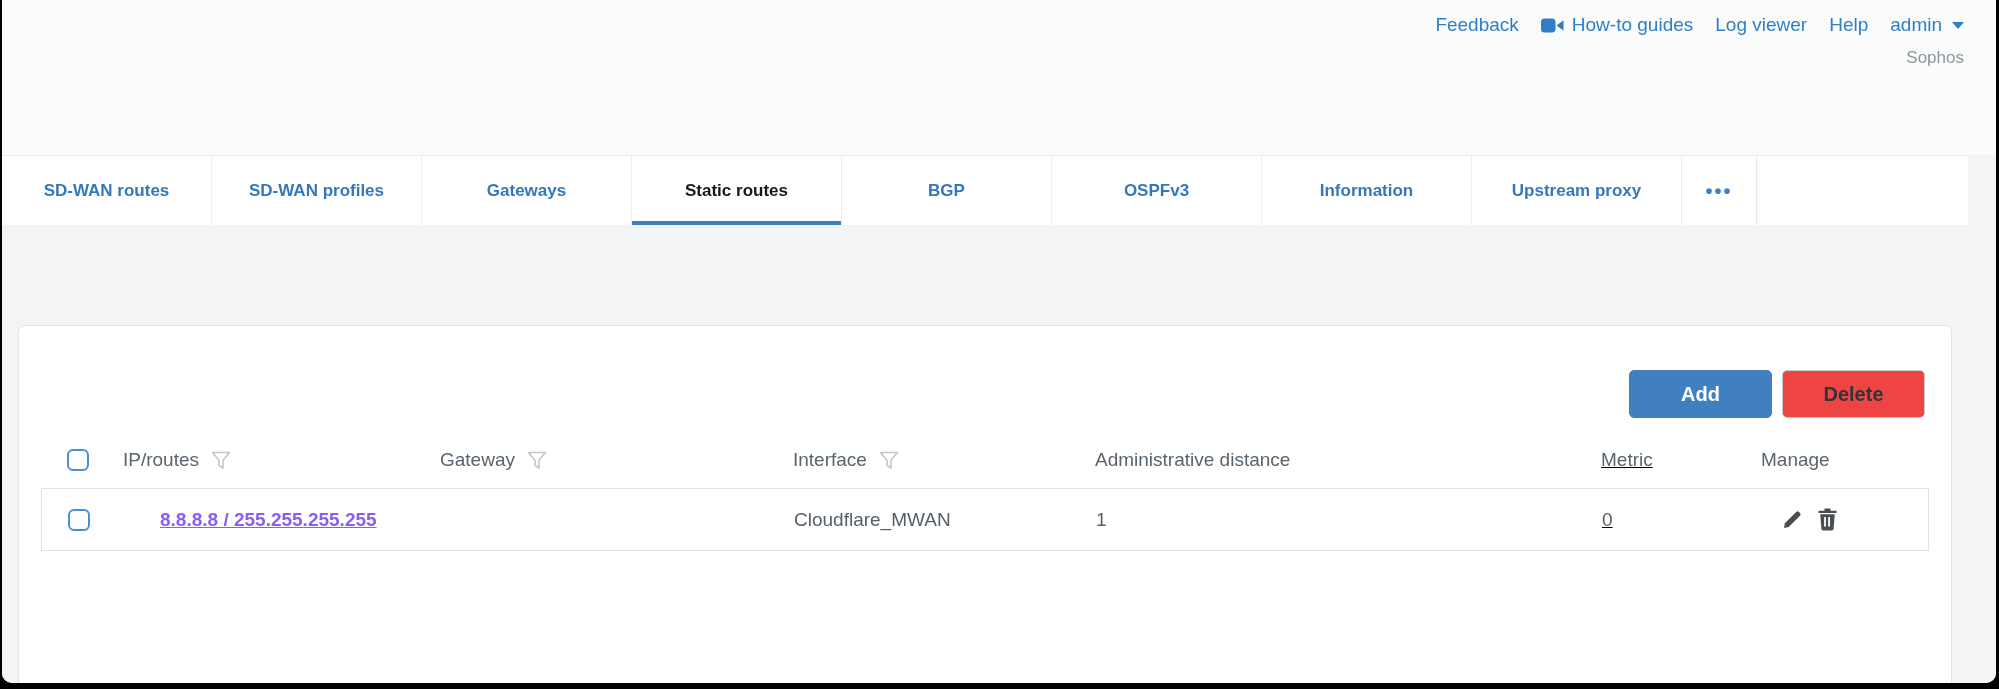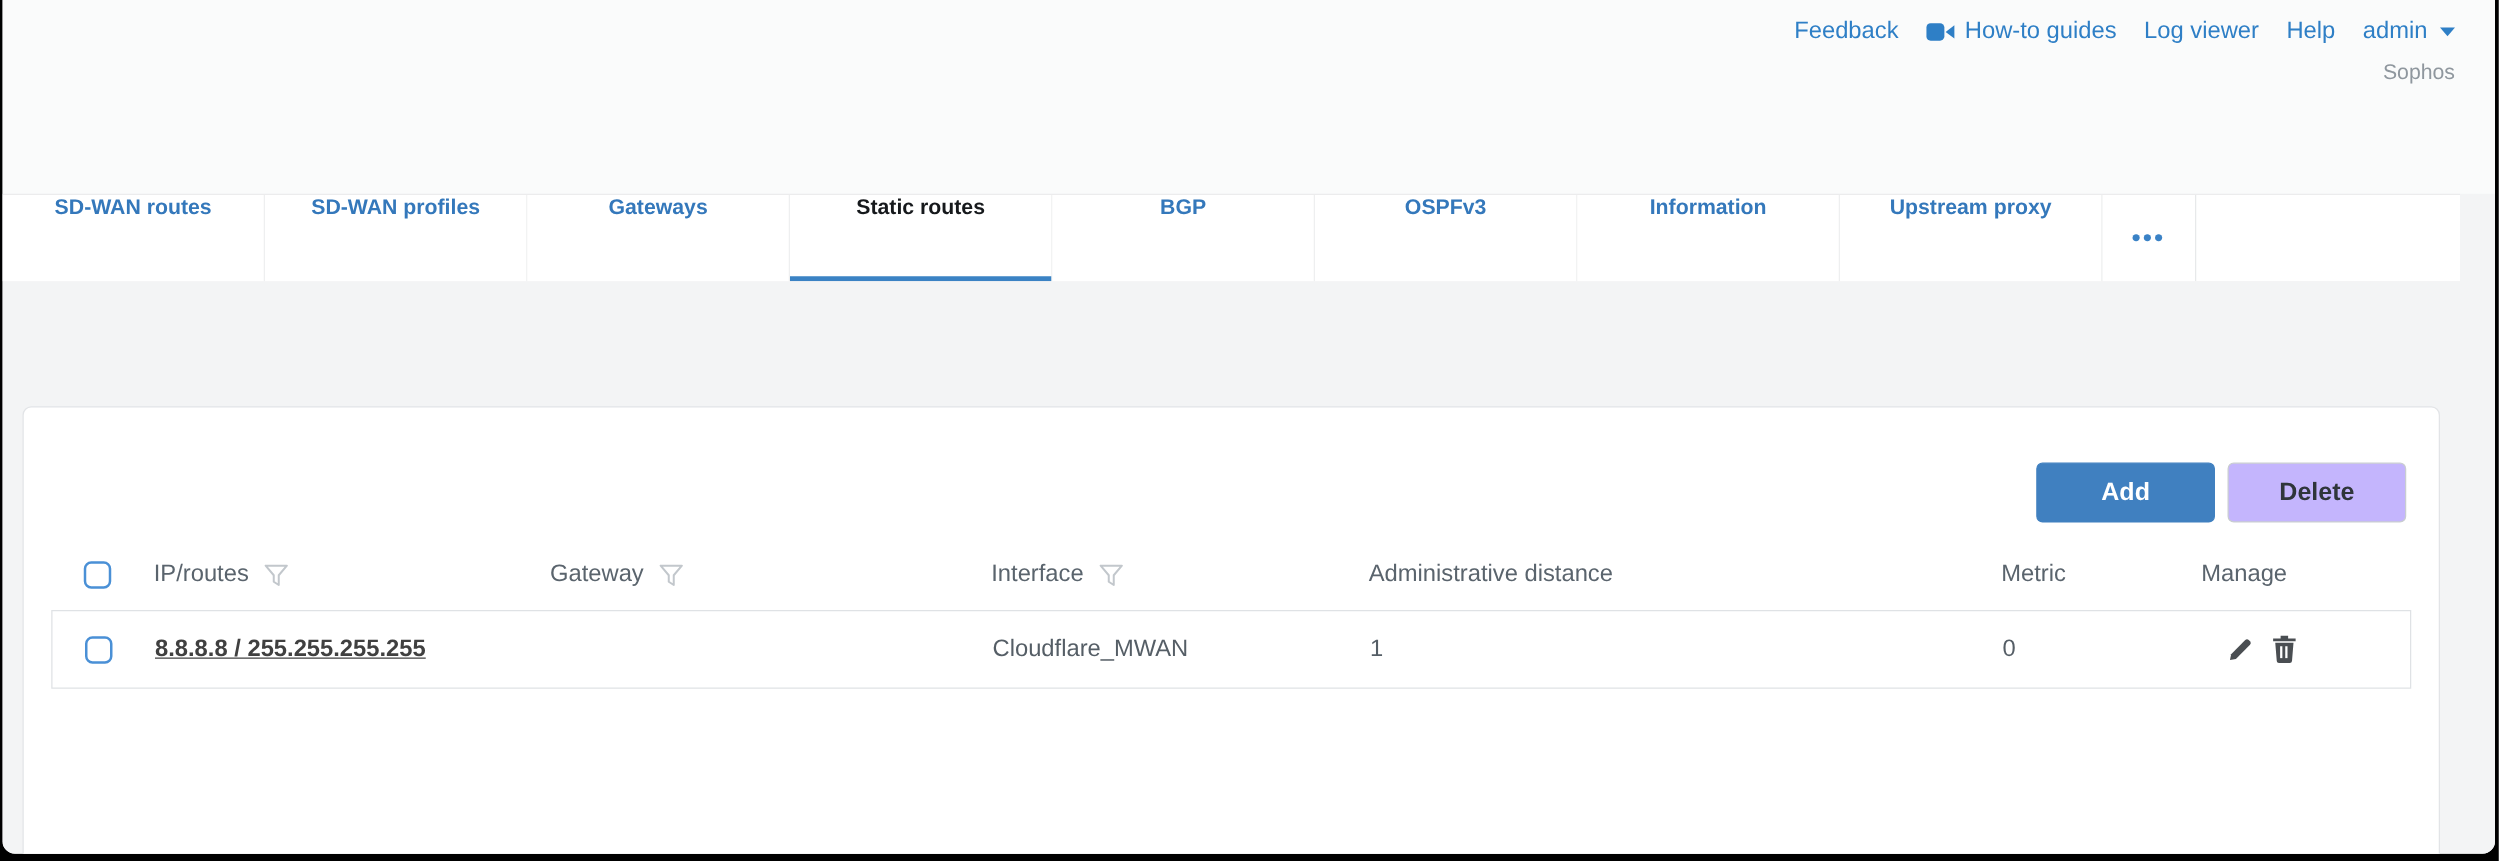"SD-WAN routes" .tab { align-items: flex-start -> center }
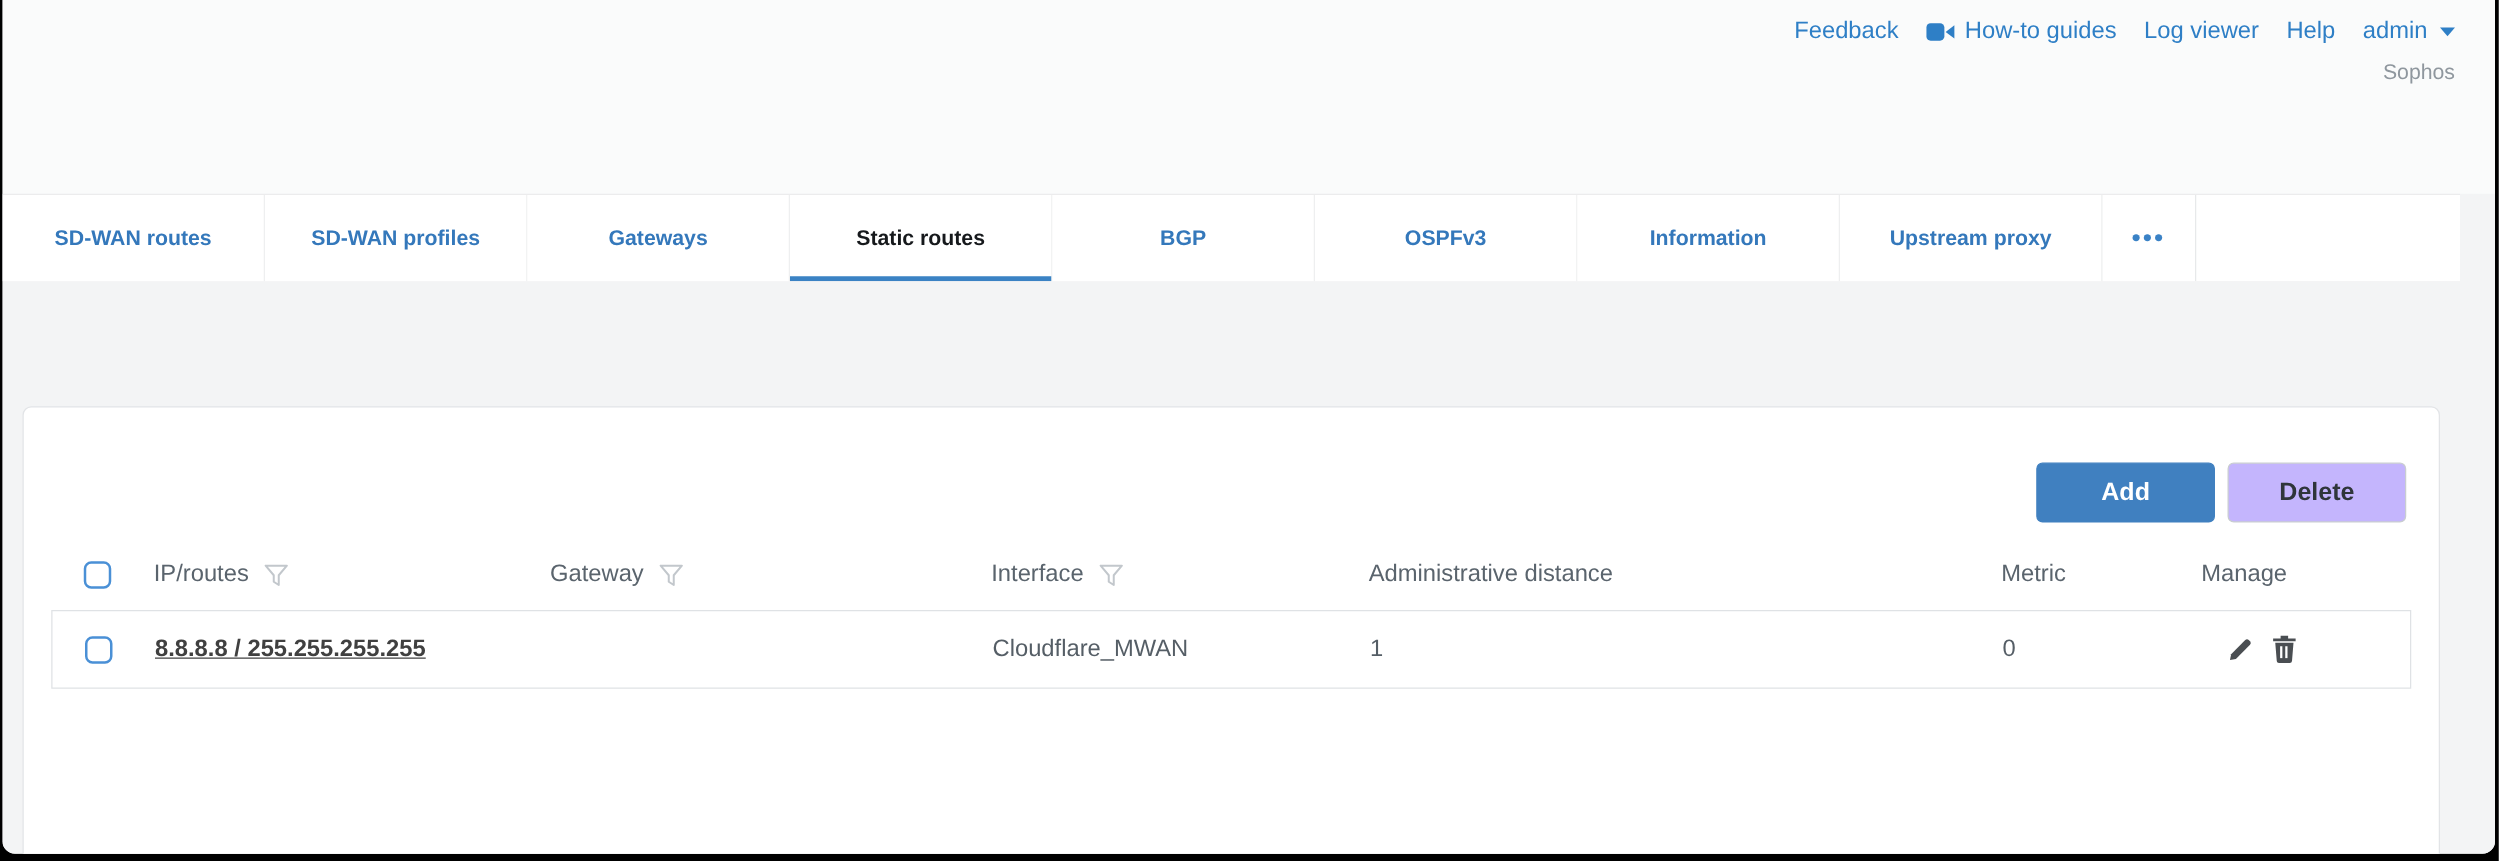"Delete" .btn-secondary { background: #c4b5fd -> #ef4444 }
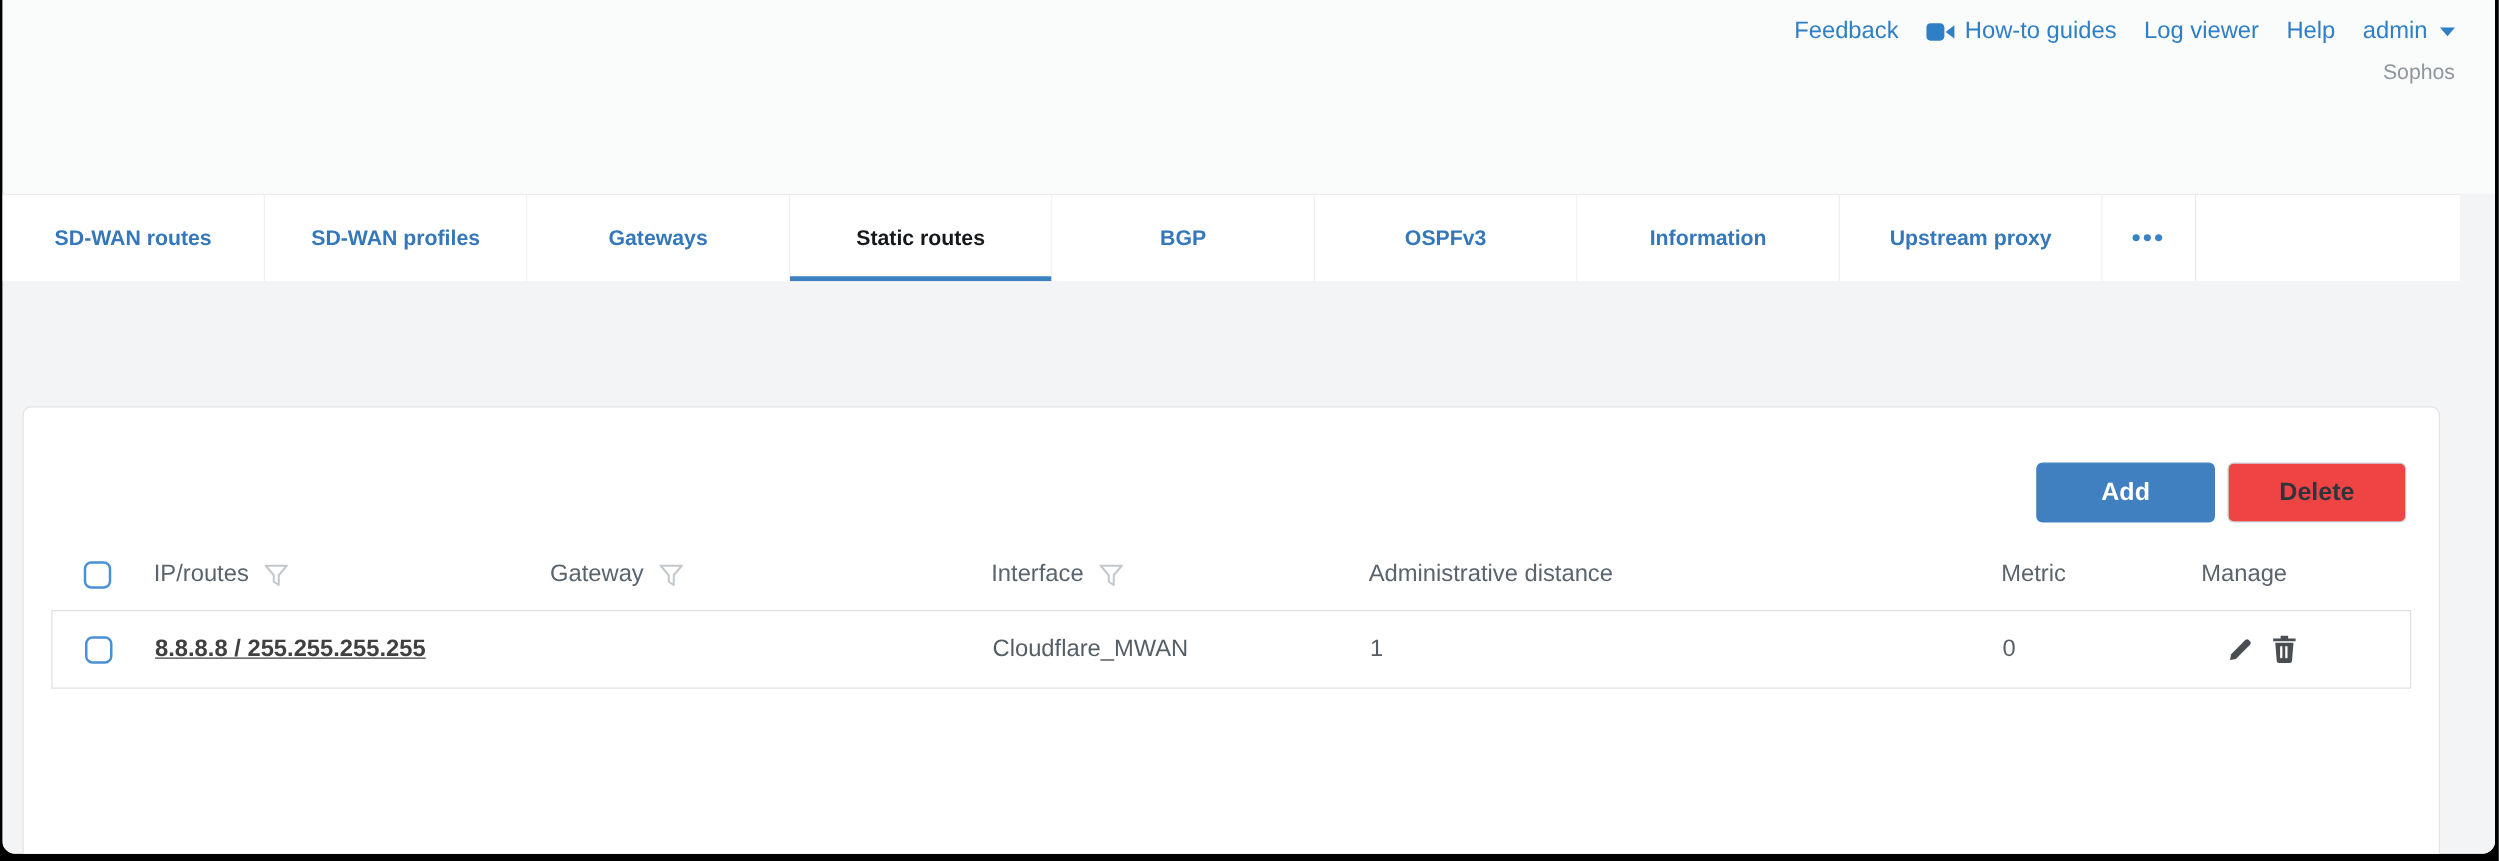"Metric" .col-metric { text-decoration: none -> underline }
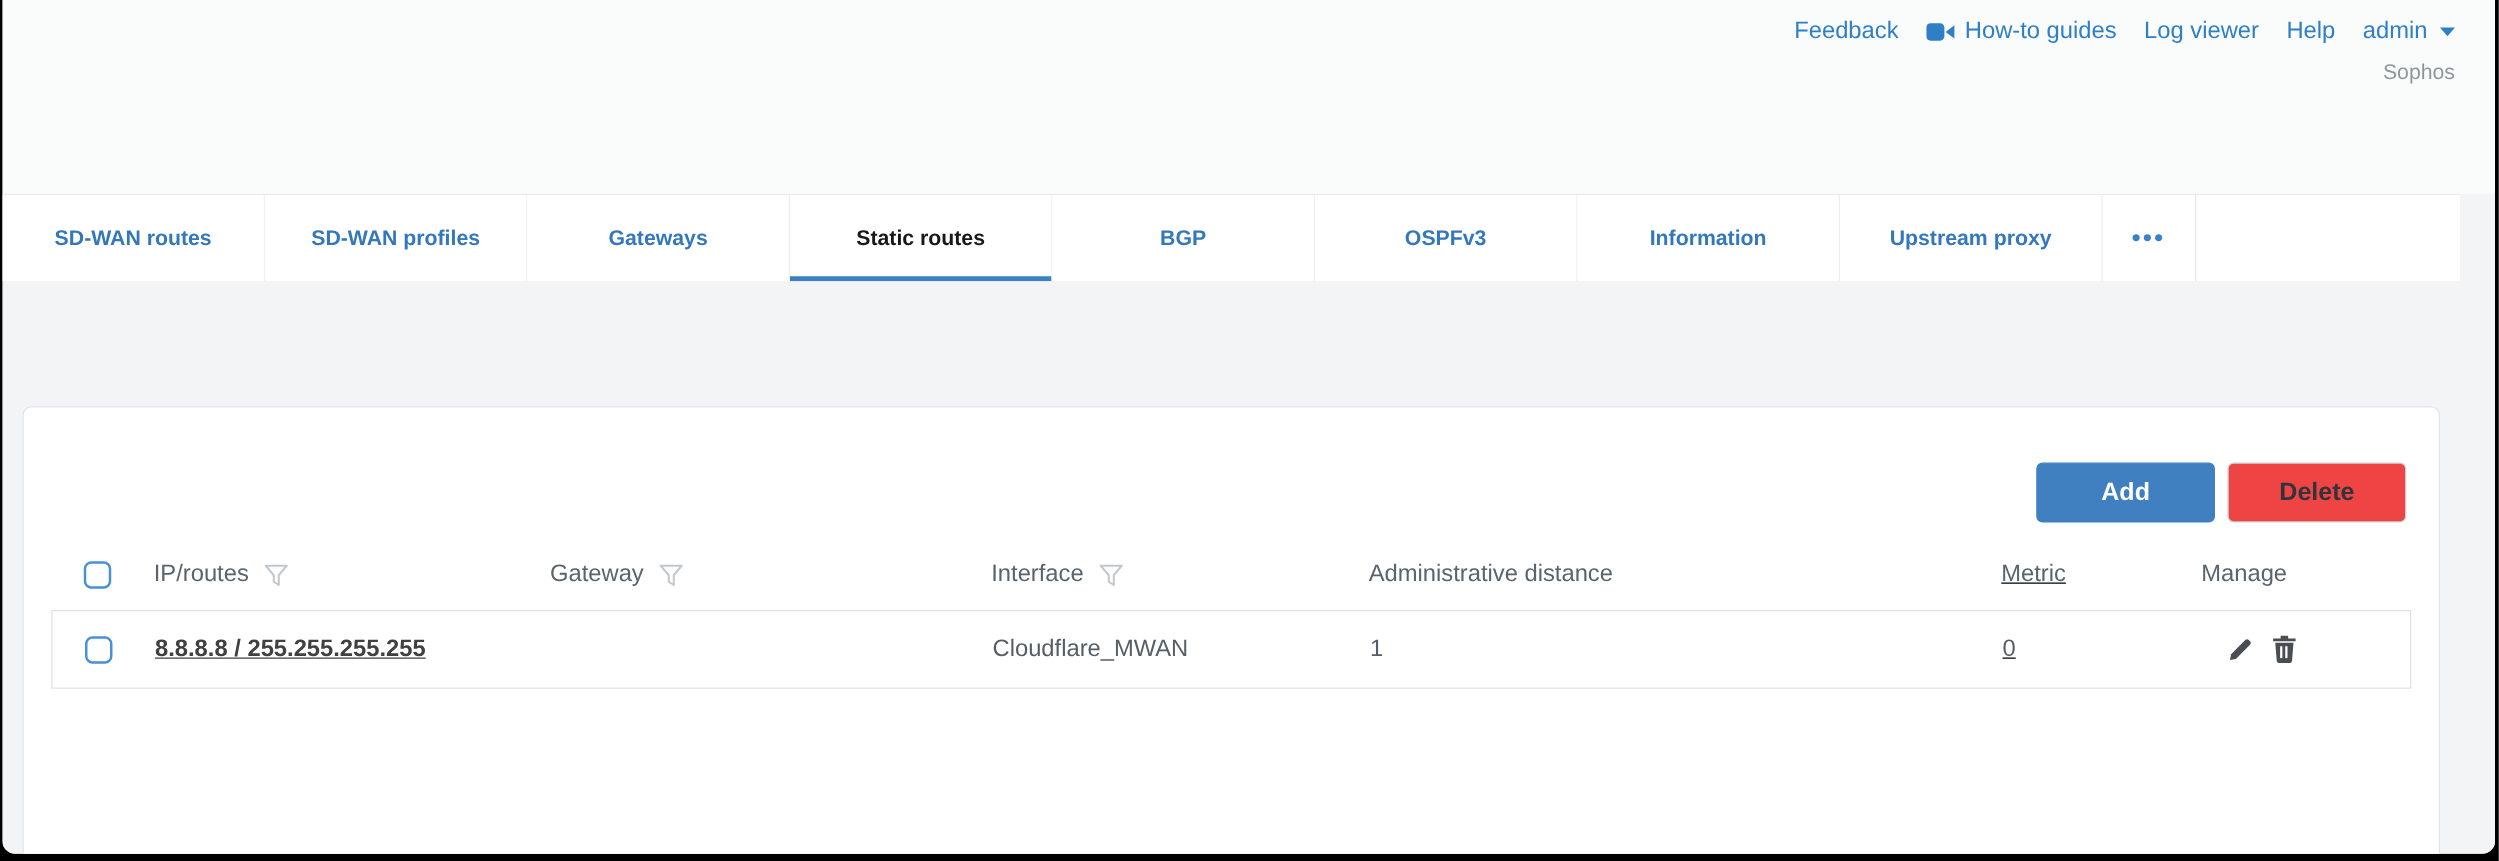"8.8.8.8 / 255.255.255.255" .ip-link { color: #404040 -> #8b5cf6; margin-left: none -> 36px }
